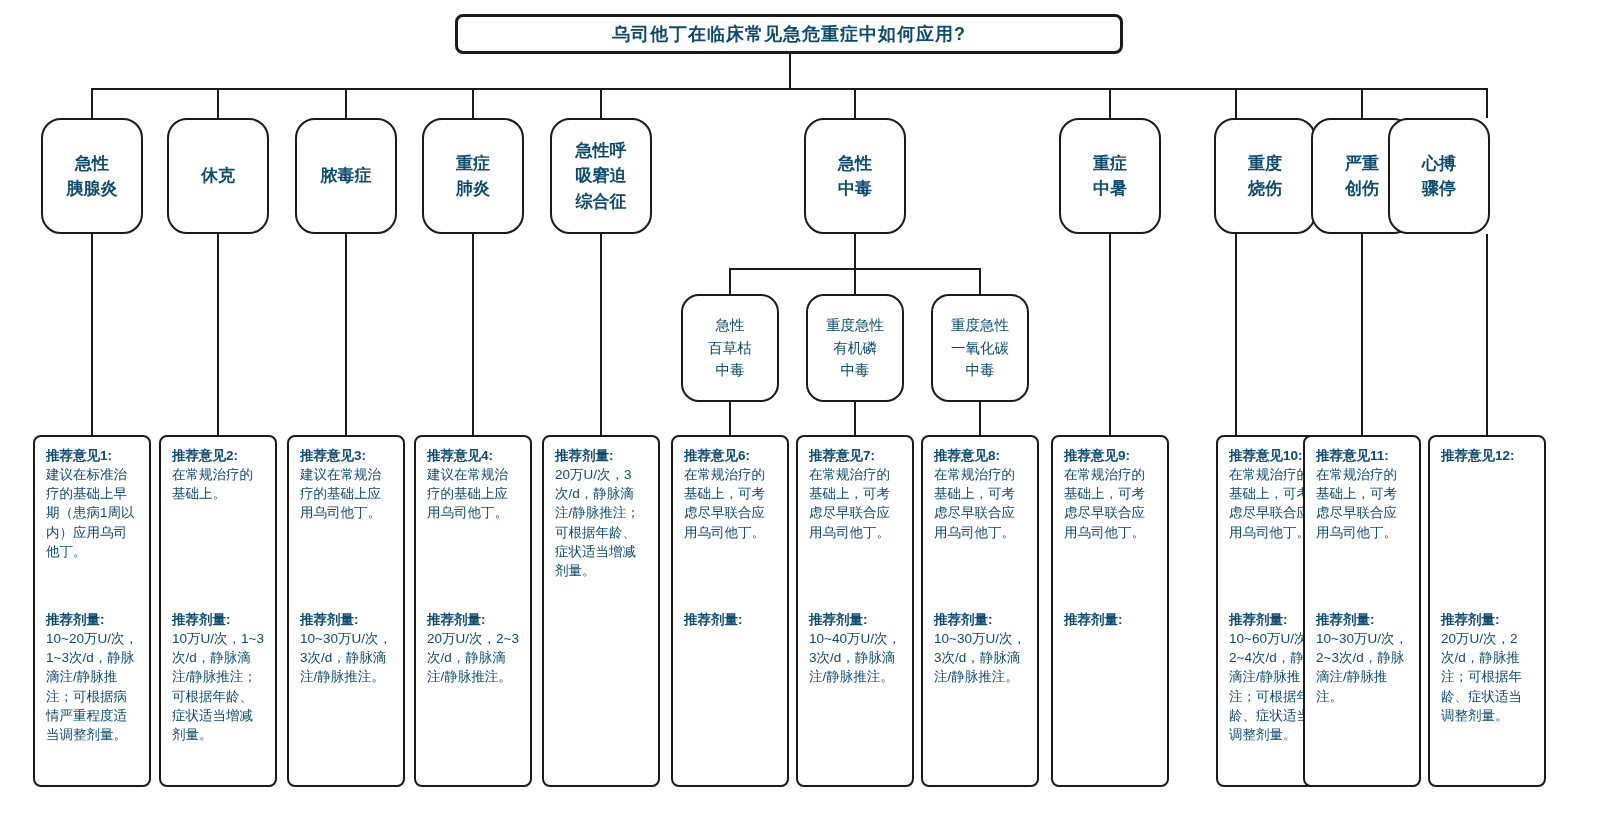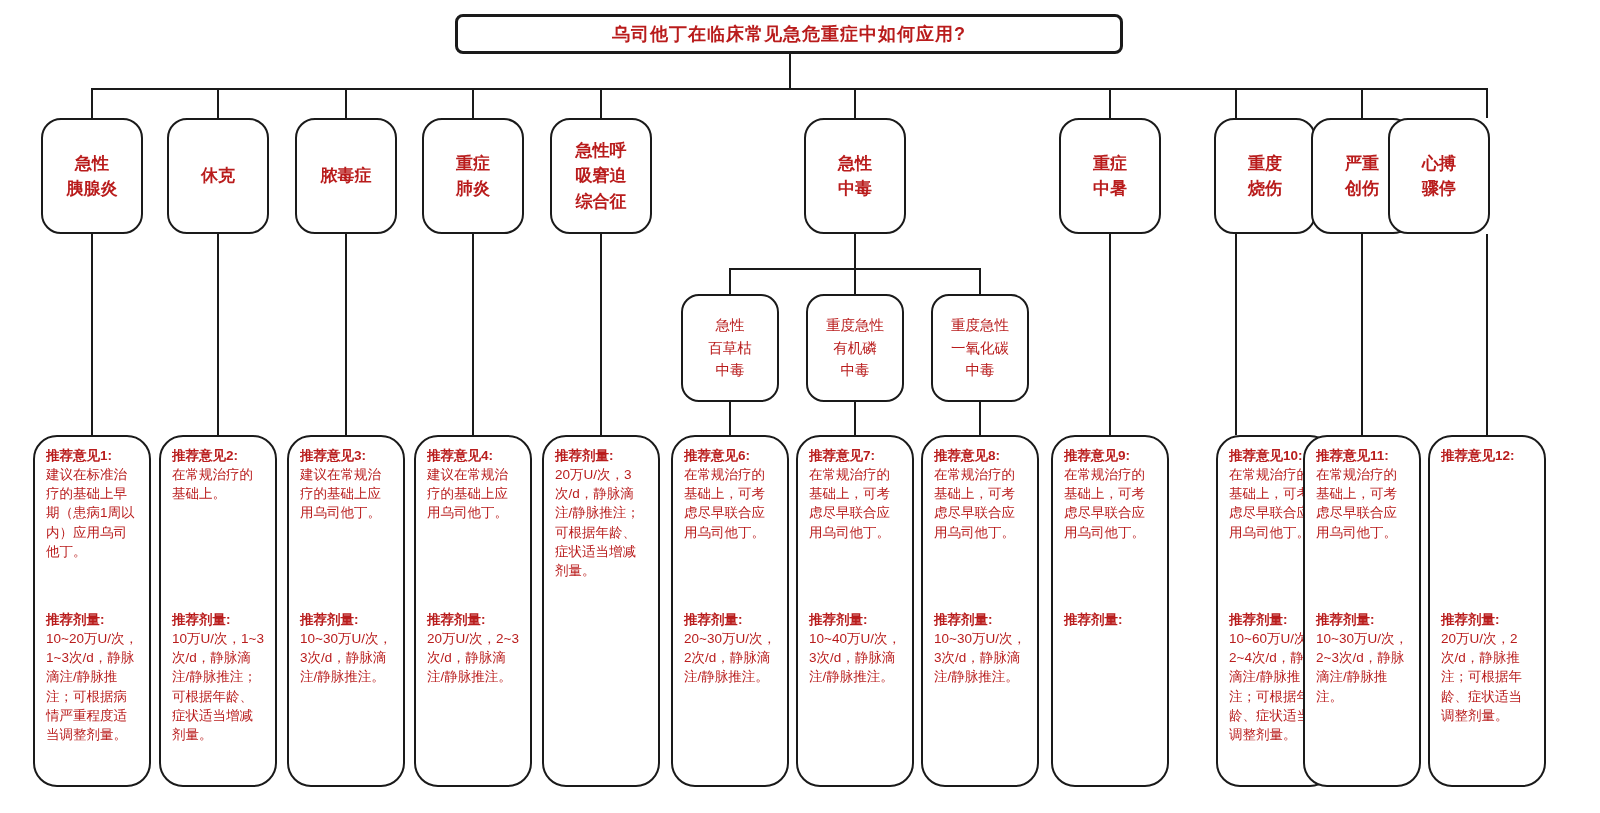"乌司他丁在临床常见急危重症中如何应用?" #canvas { color: #b91c1c -> #0c4a6e }
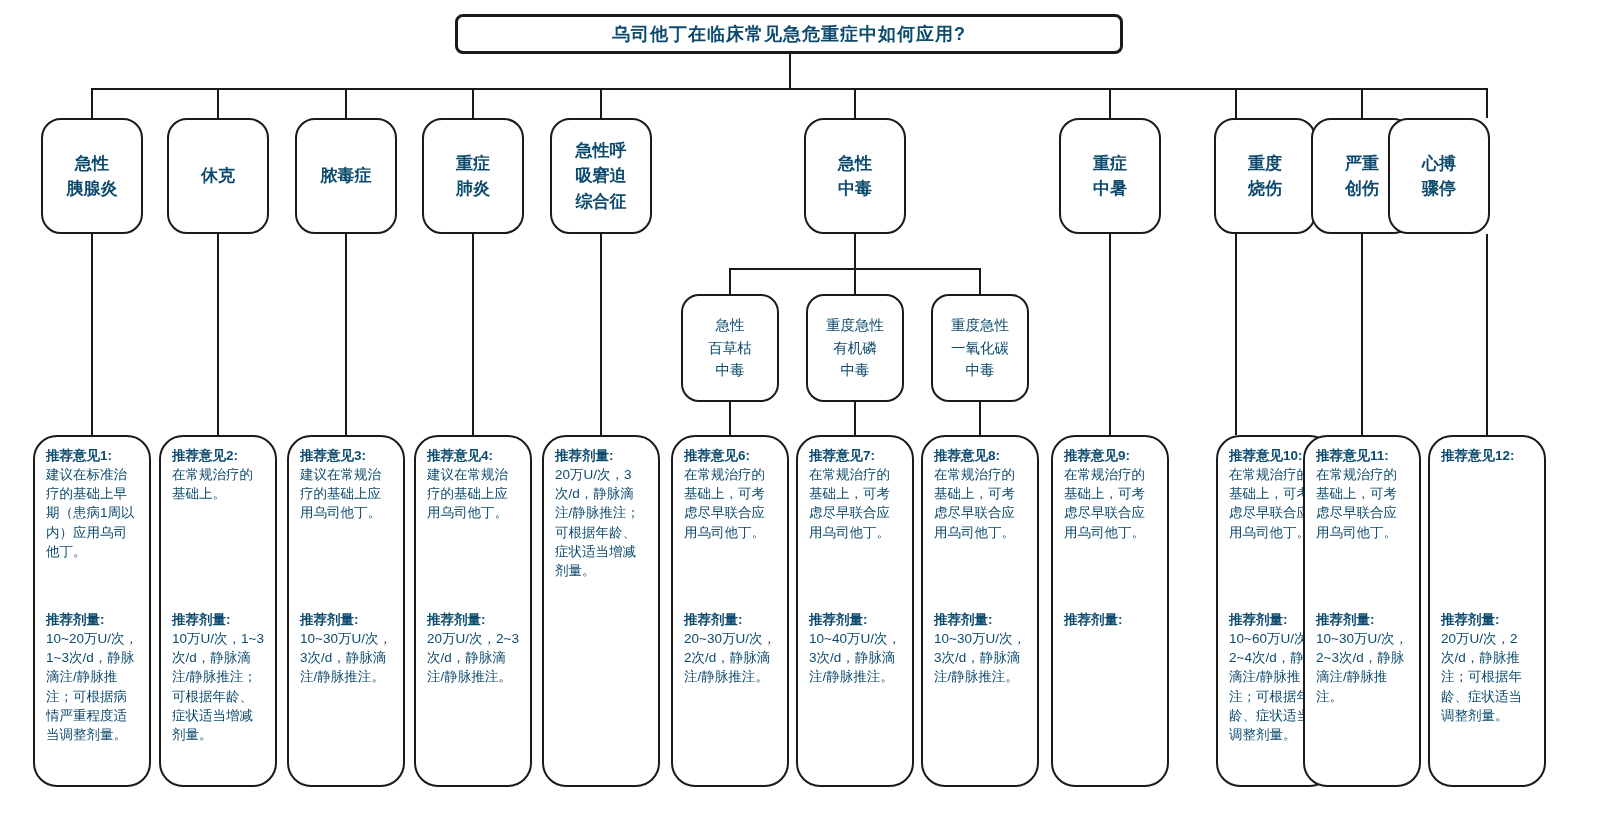"推荐意见1:" .rec { border-radius: 24px -> 8px }
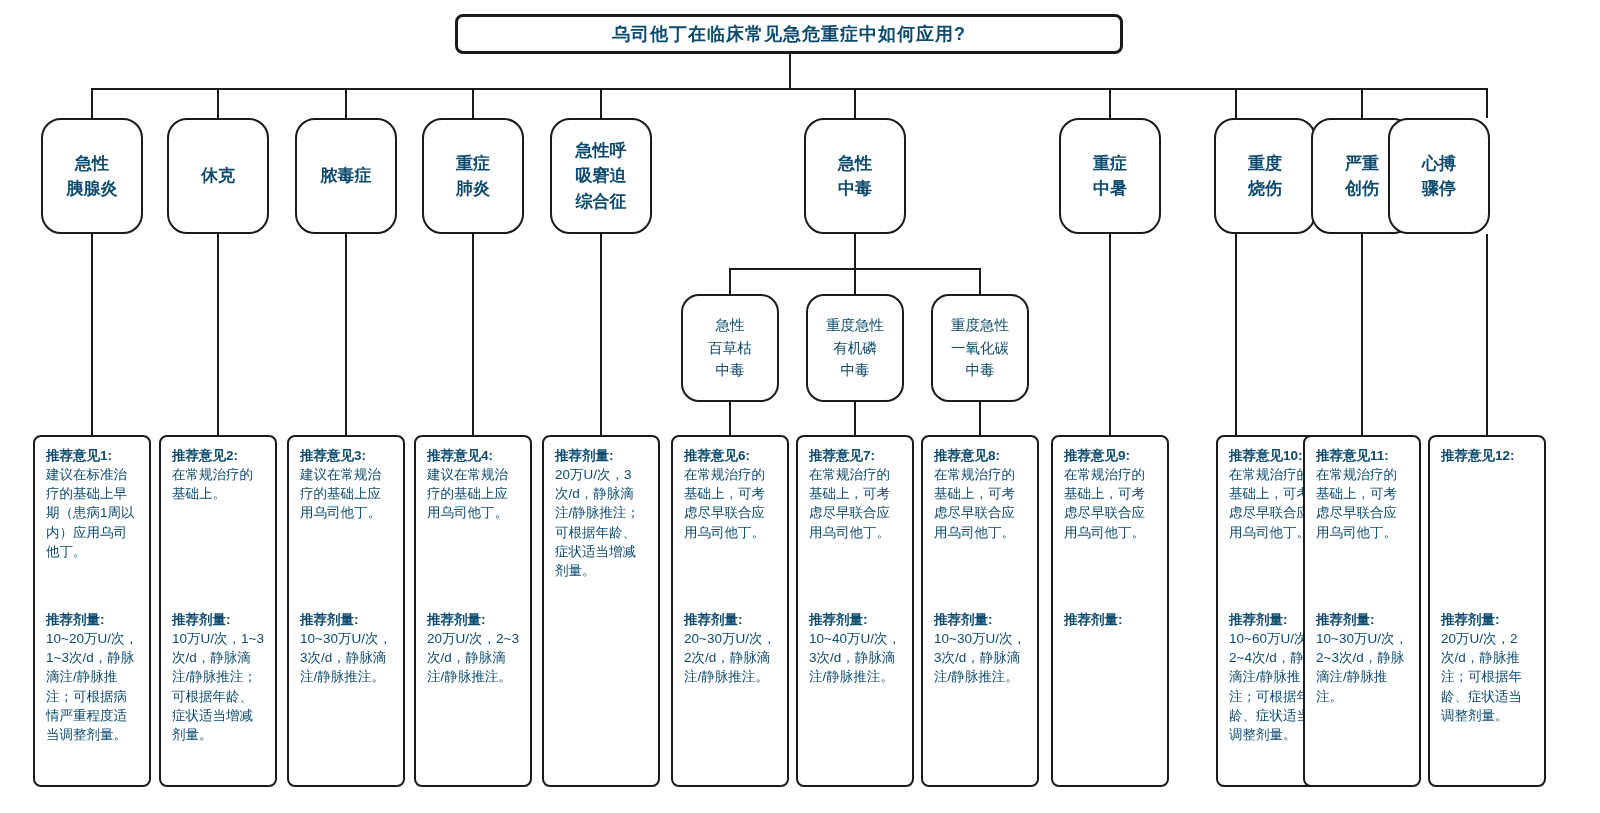"20~30万U/次，2次/d，静脉滴注/静脉推注。" div { html: <div>20~30万U/次，2次/d，静脉滴注/静脉推注。</div> -> none }
